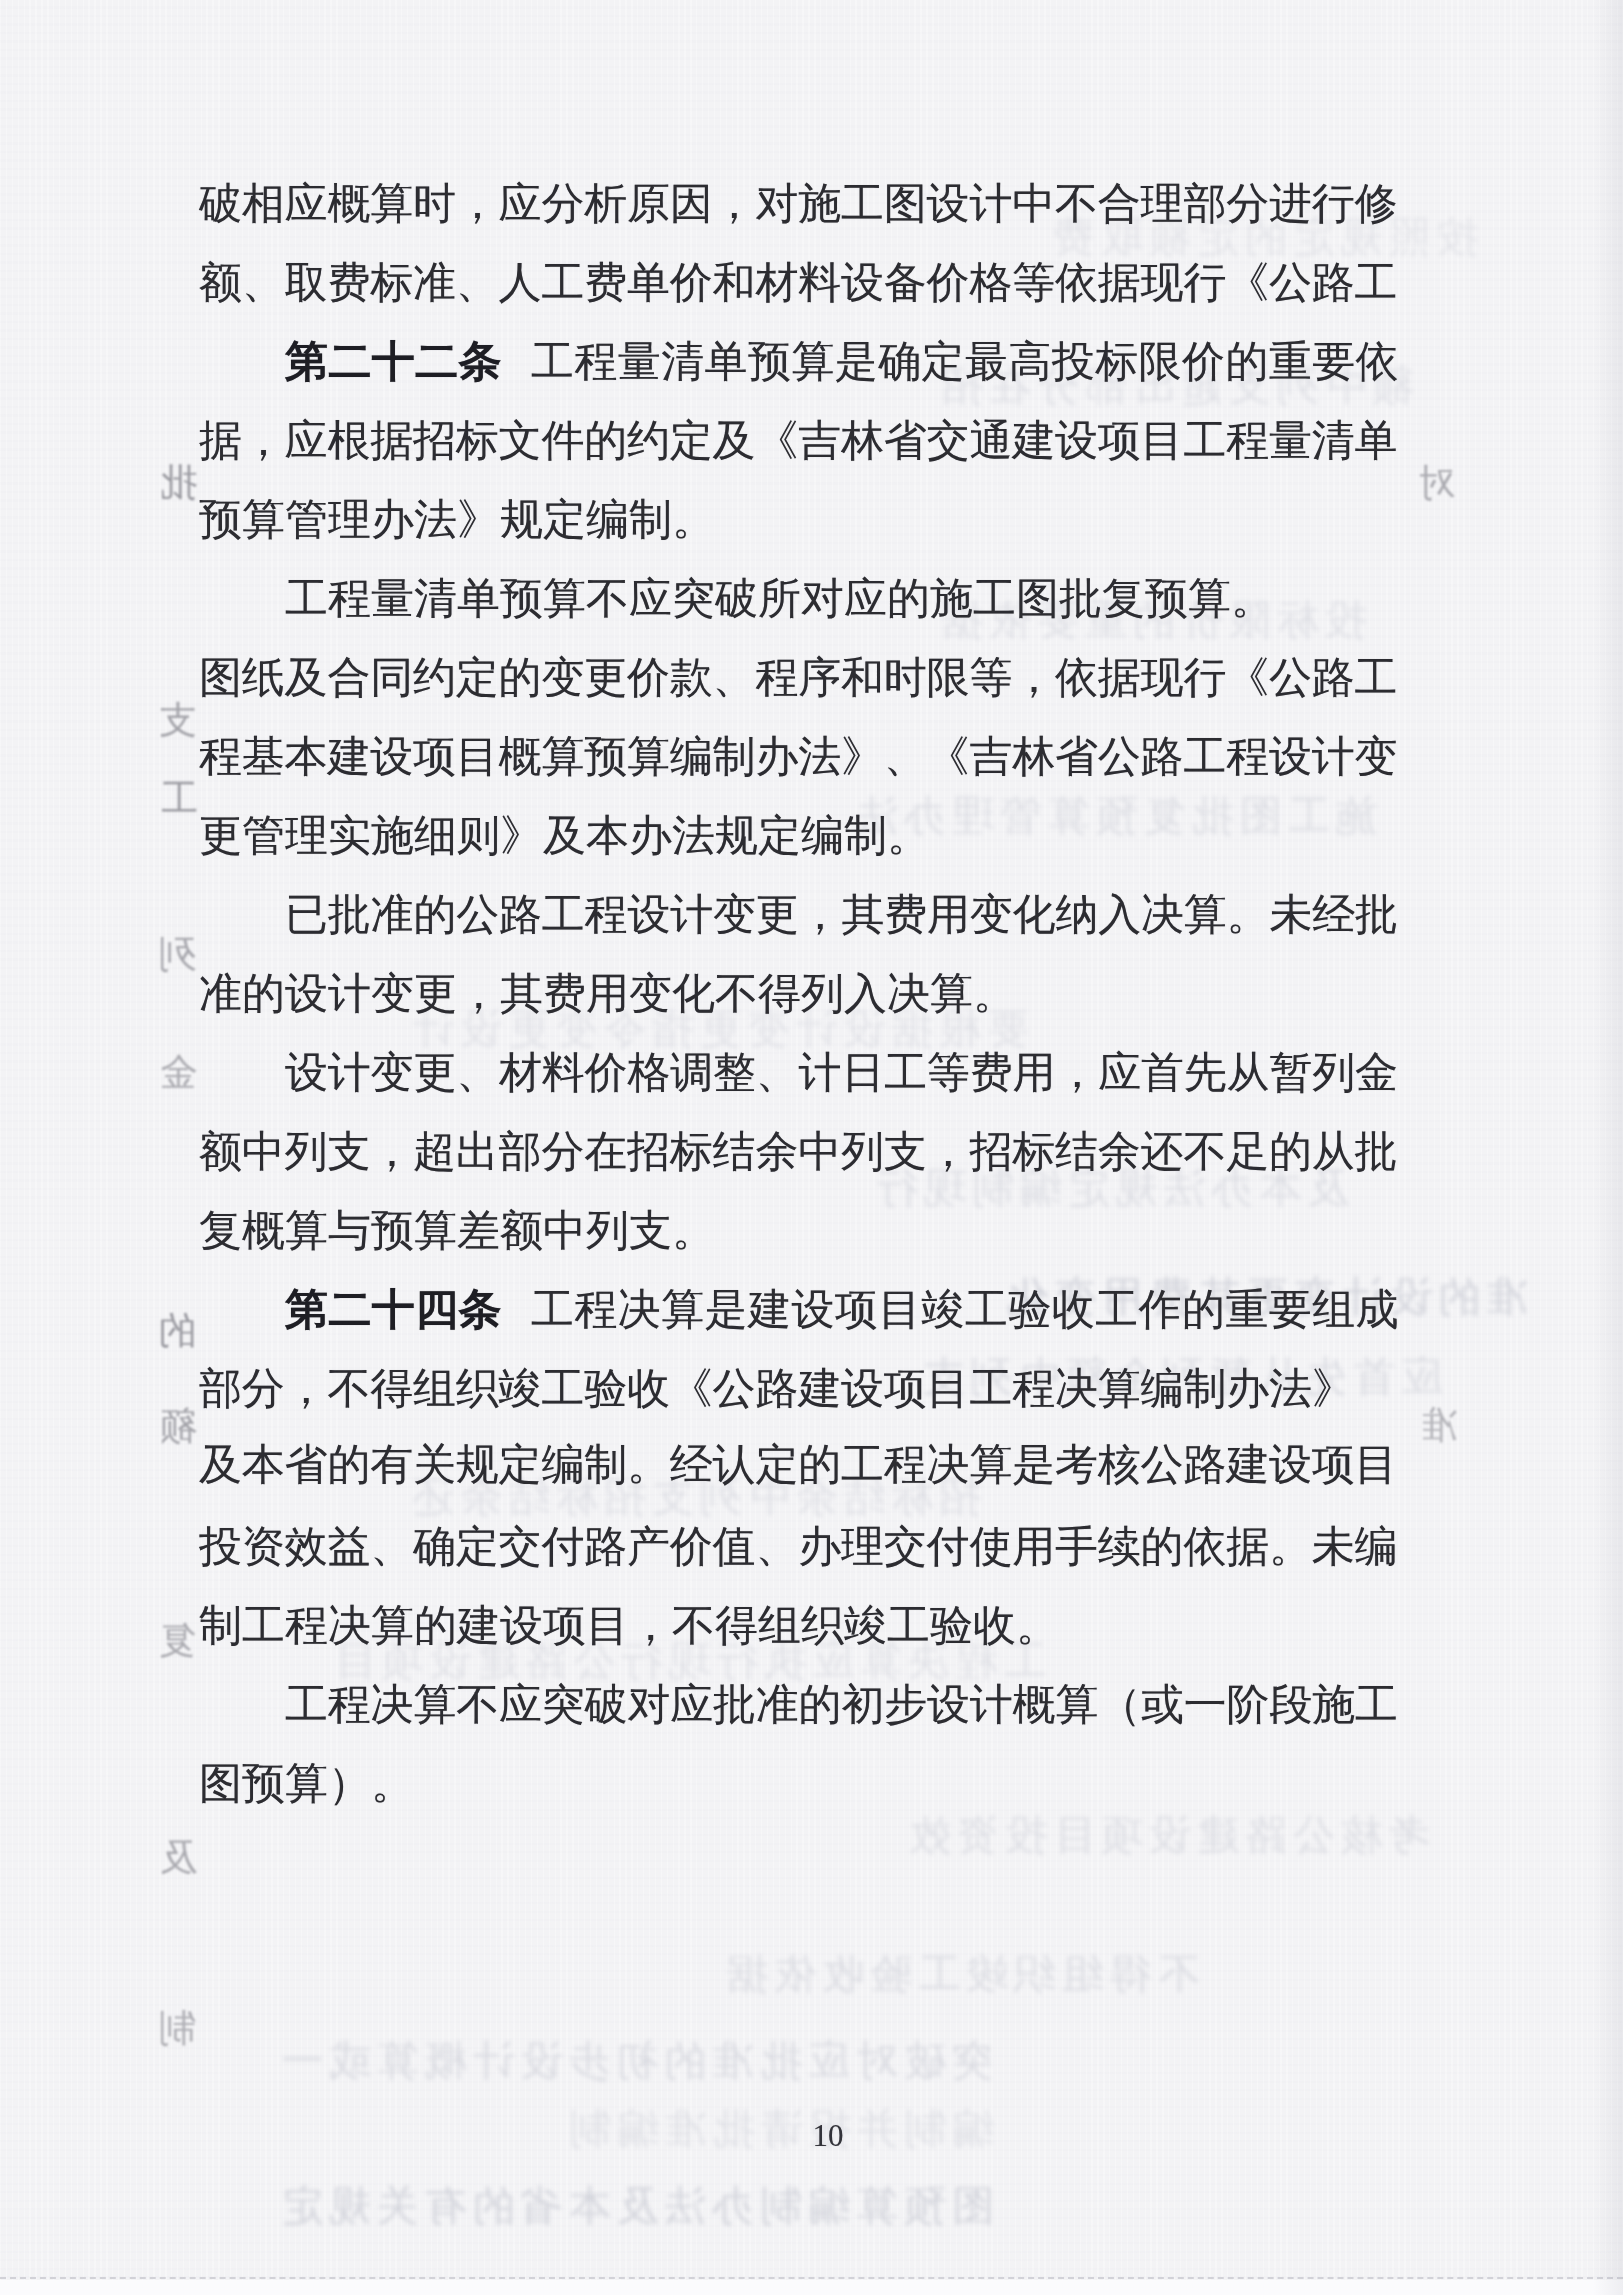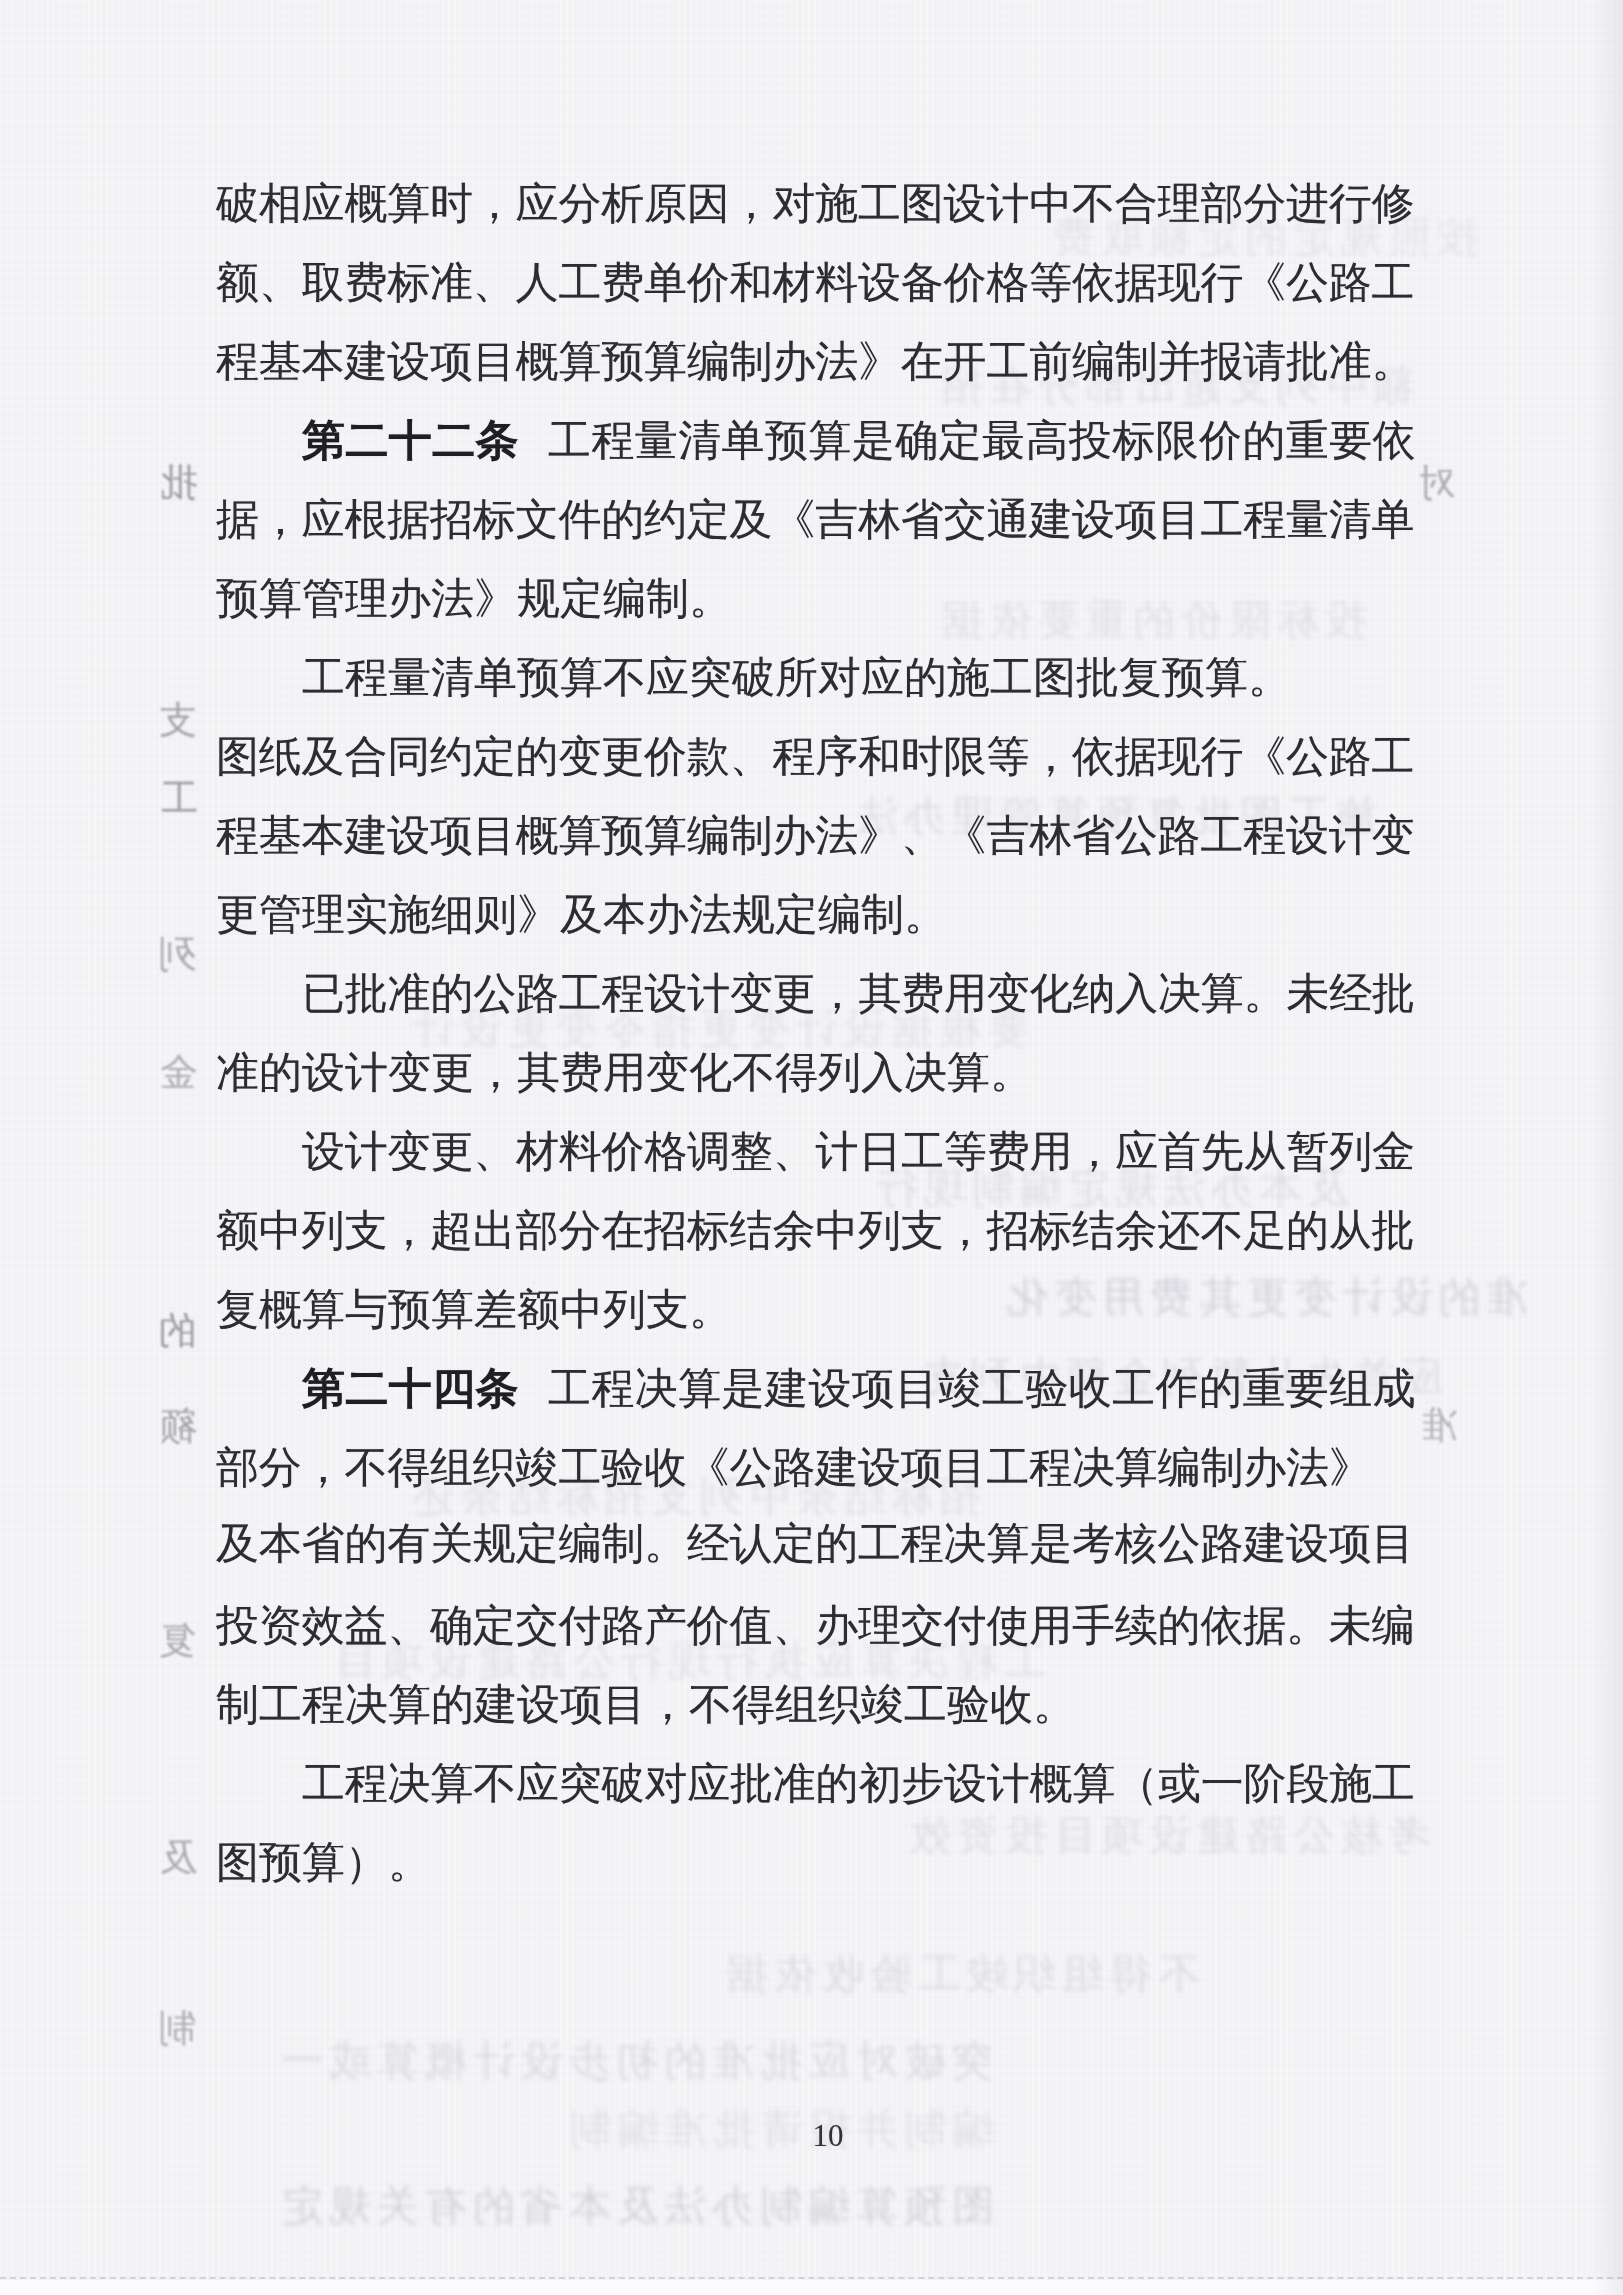"破相应概算时，应分析原因，对施工图设计中不合理部分进行修" .doc { left: 216px -> 199px }
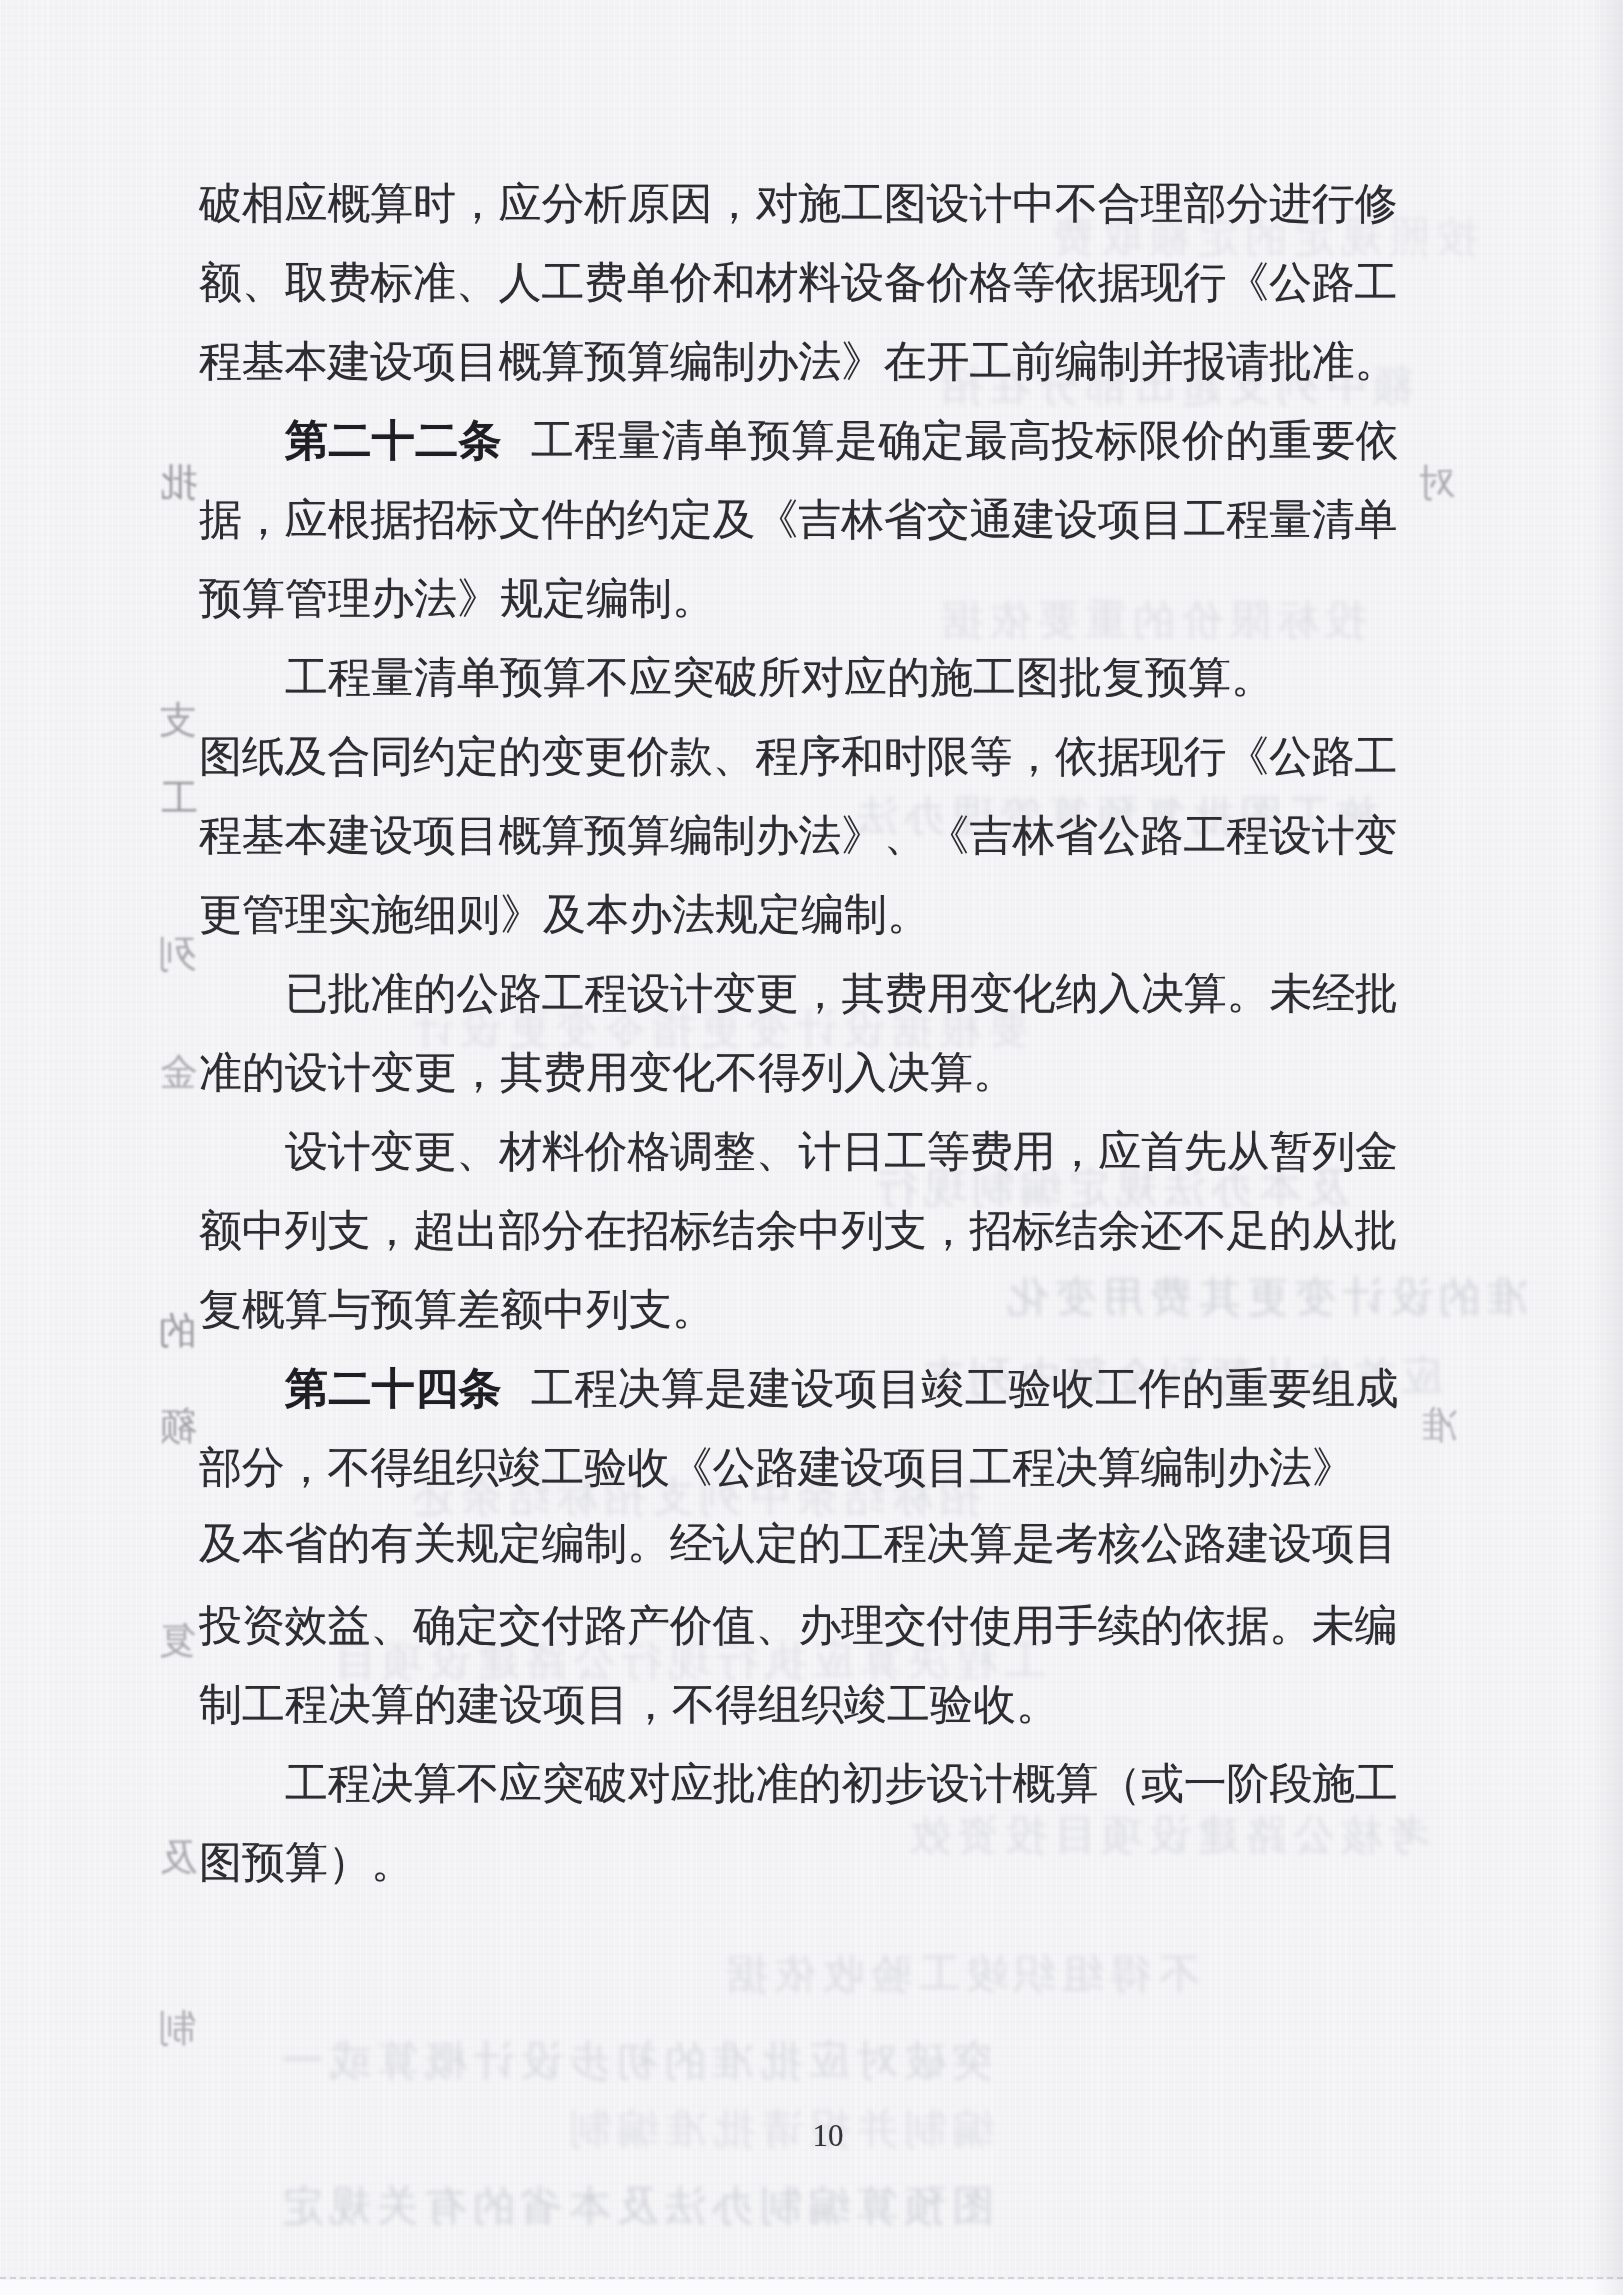"程基本建设项目概算预算编制办法》在开工前编制并报请批准。" div.line { html: <div><span>程基本建设项目概算预算编制办法》在开工前编制并报请批准。</span></div> -> none }
